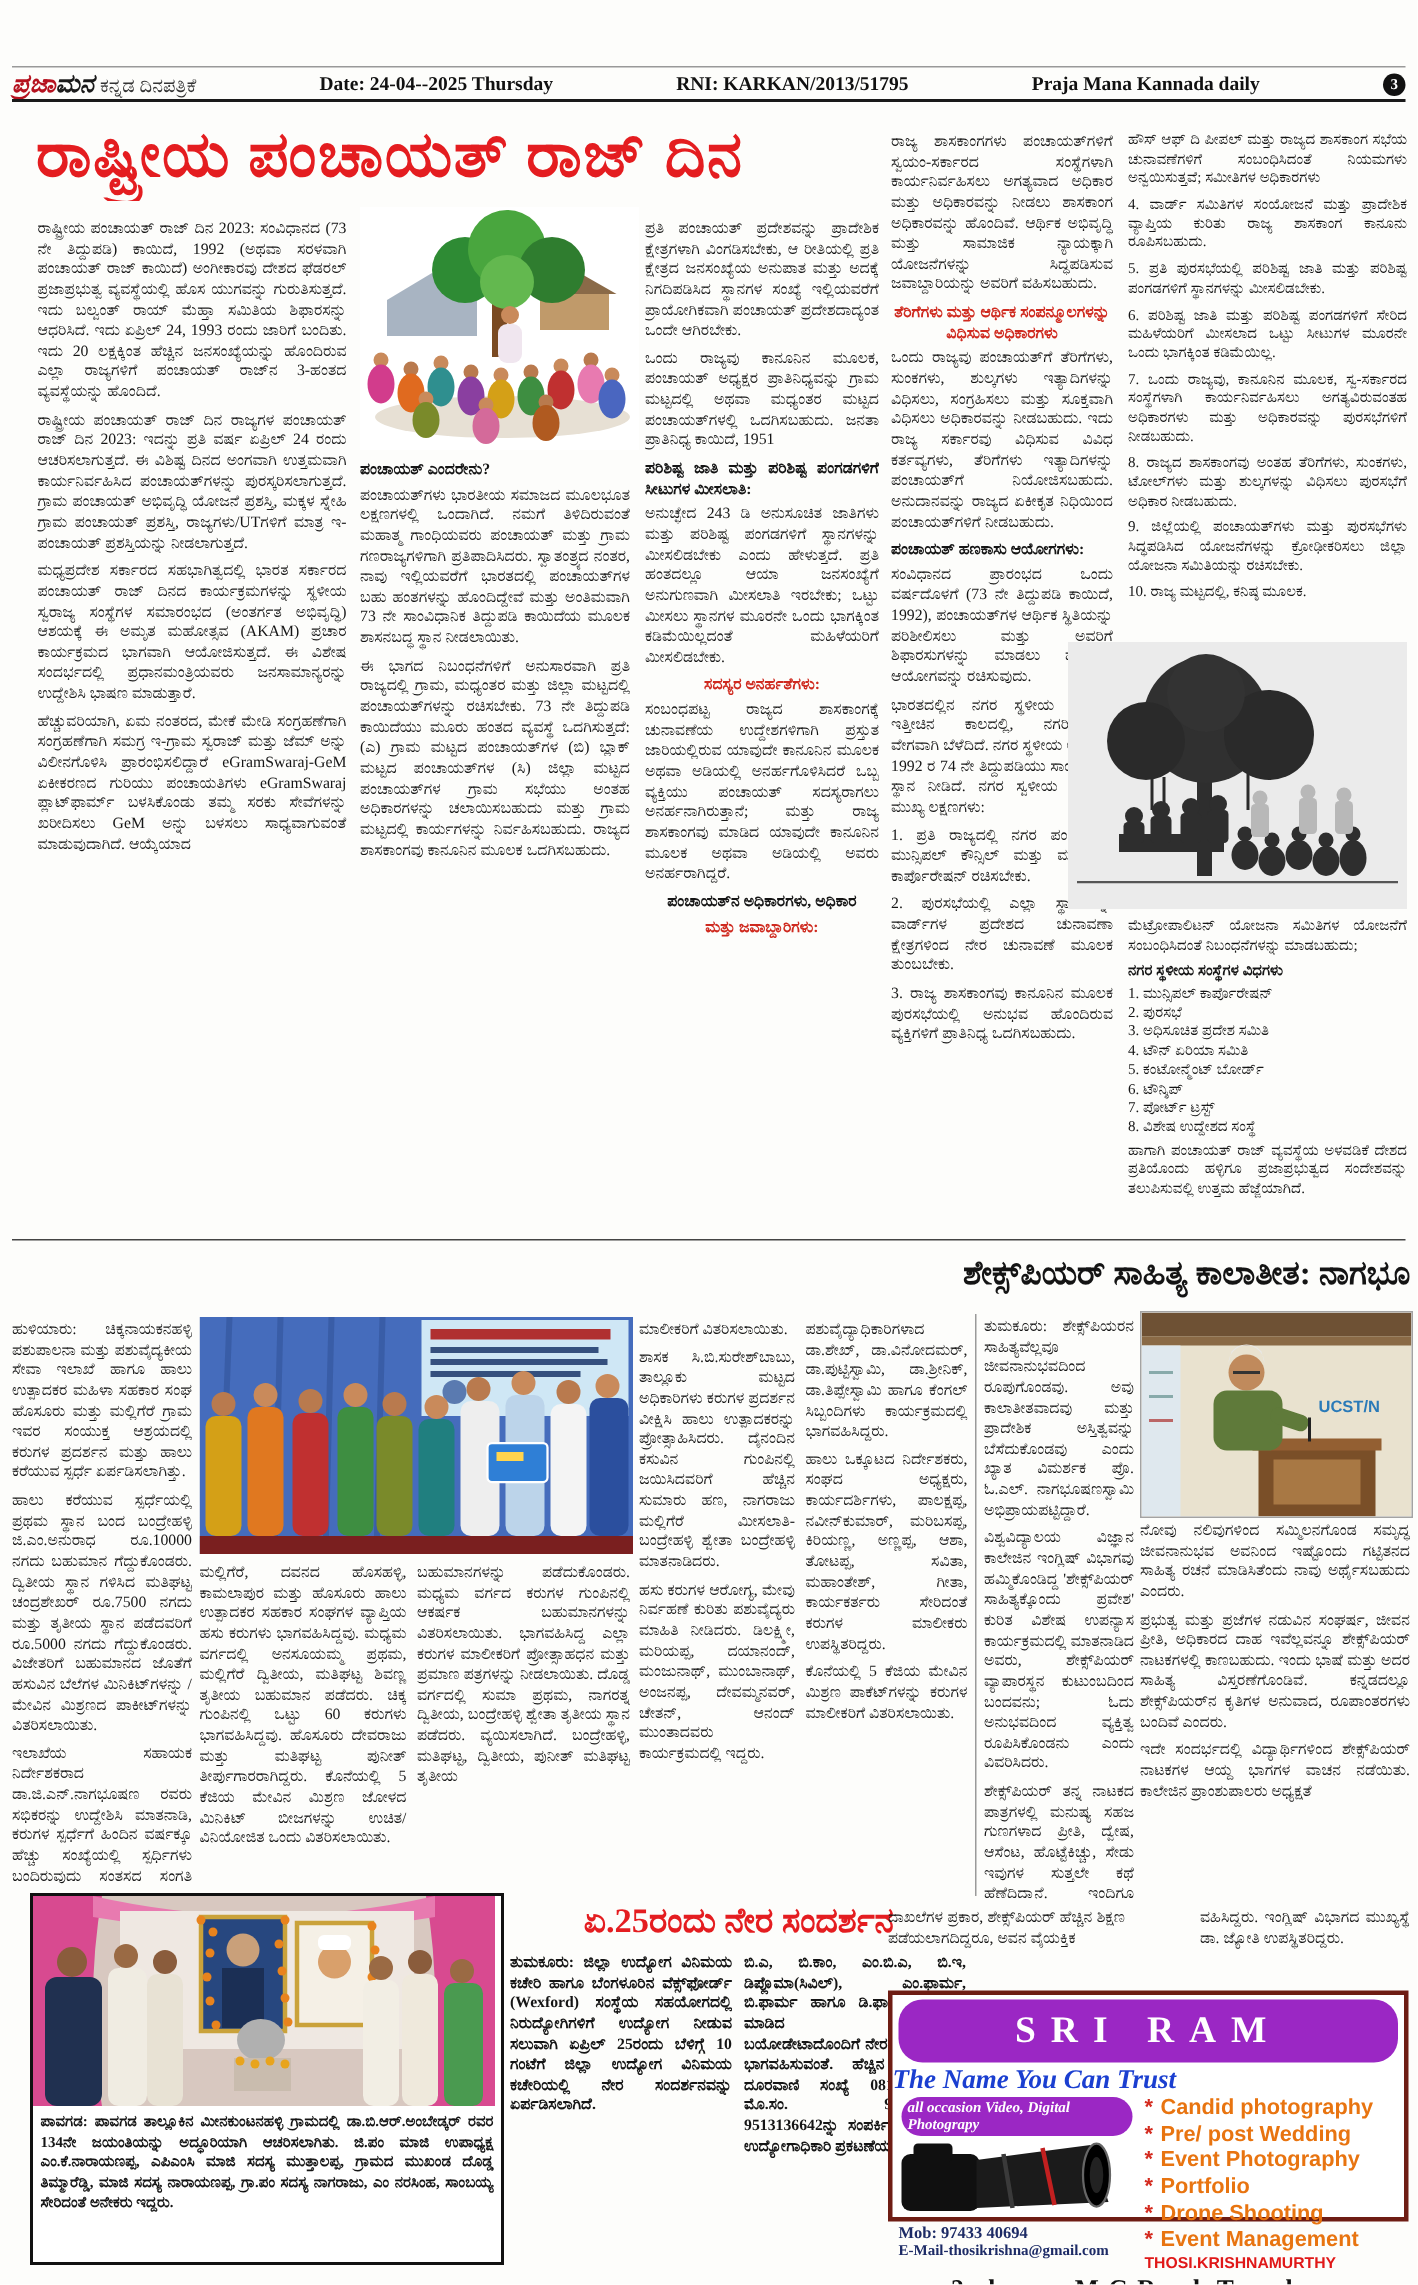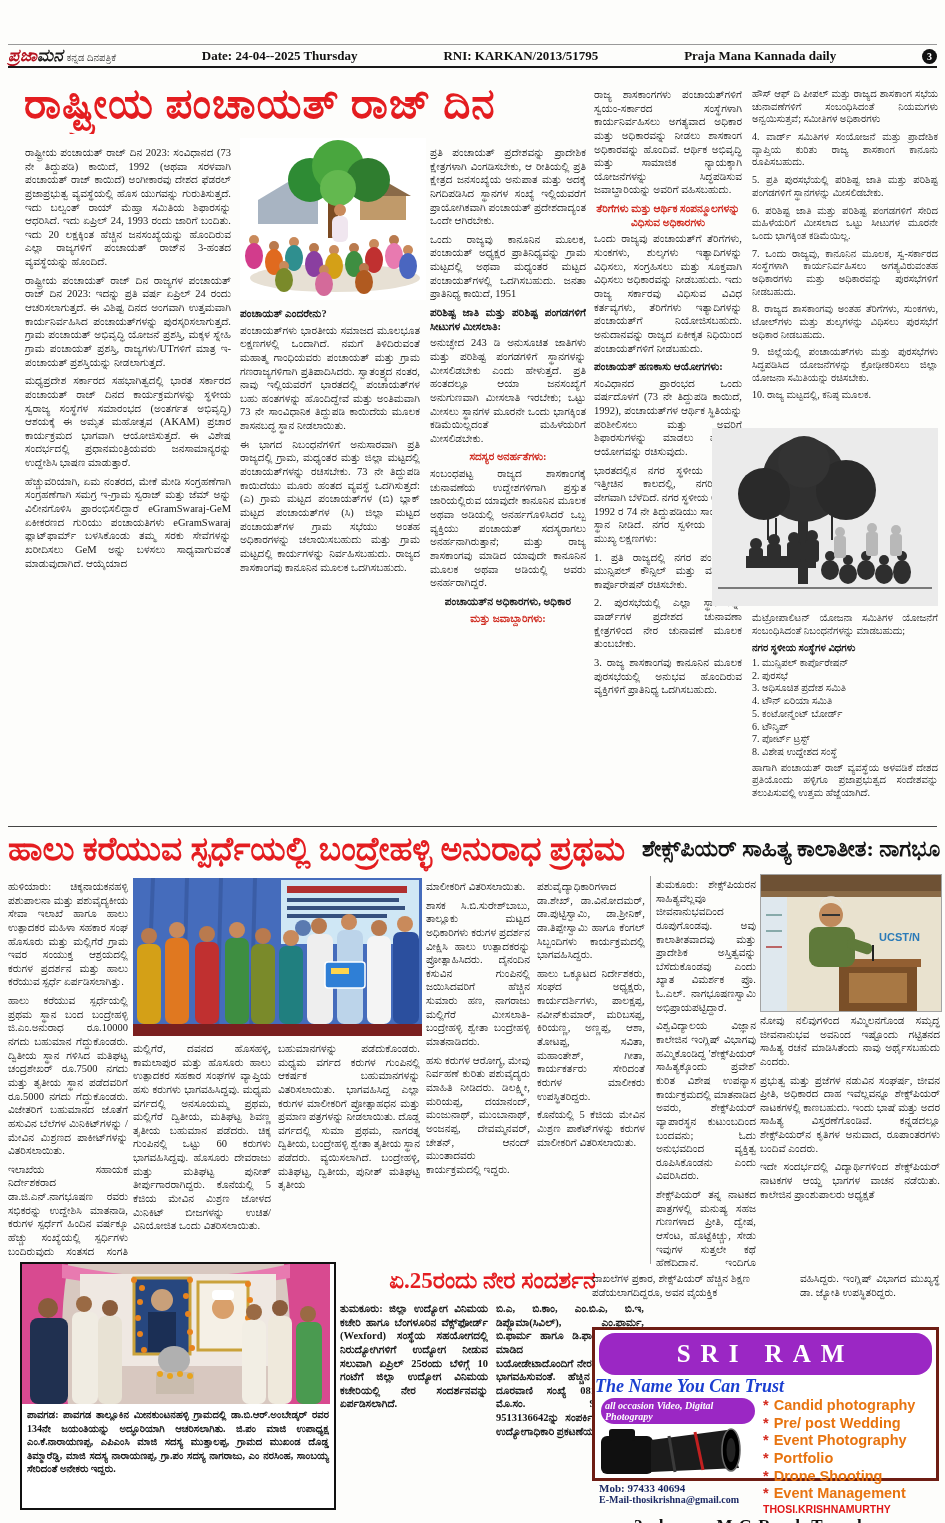"ಕನ್ನಡ ದಿನಪತ್ರಿಕೆ" .masthead .logo-sub { font-size: 10px -> 13px }
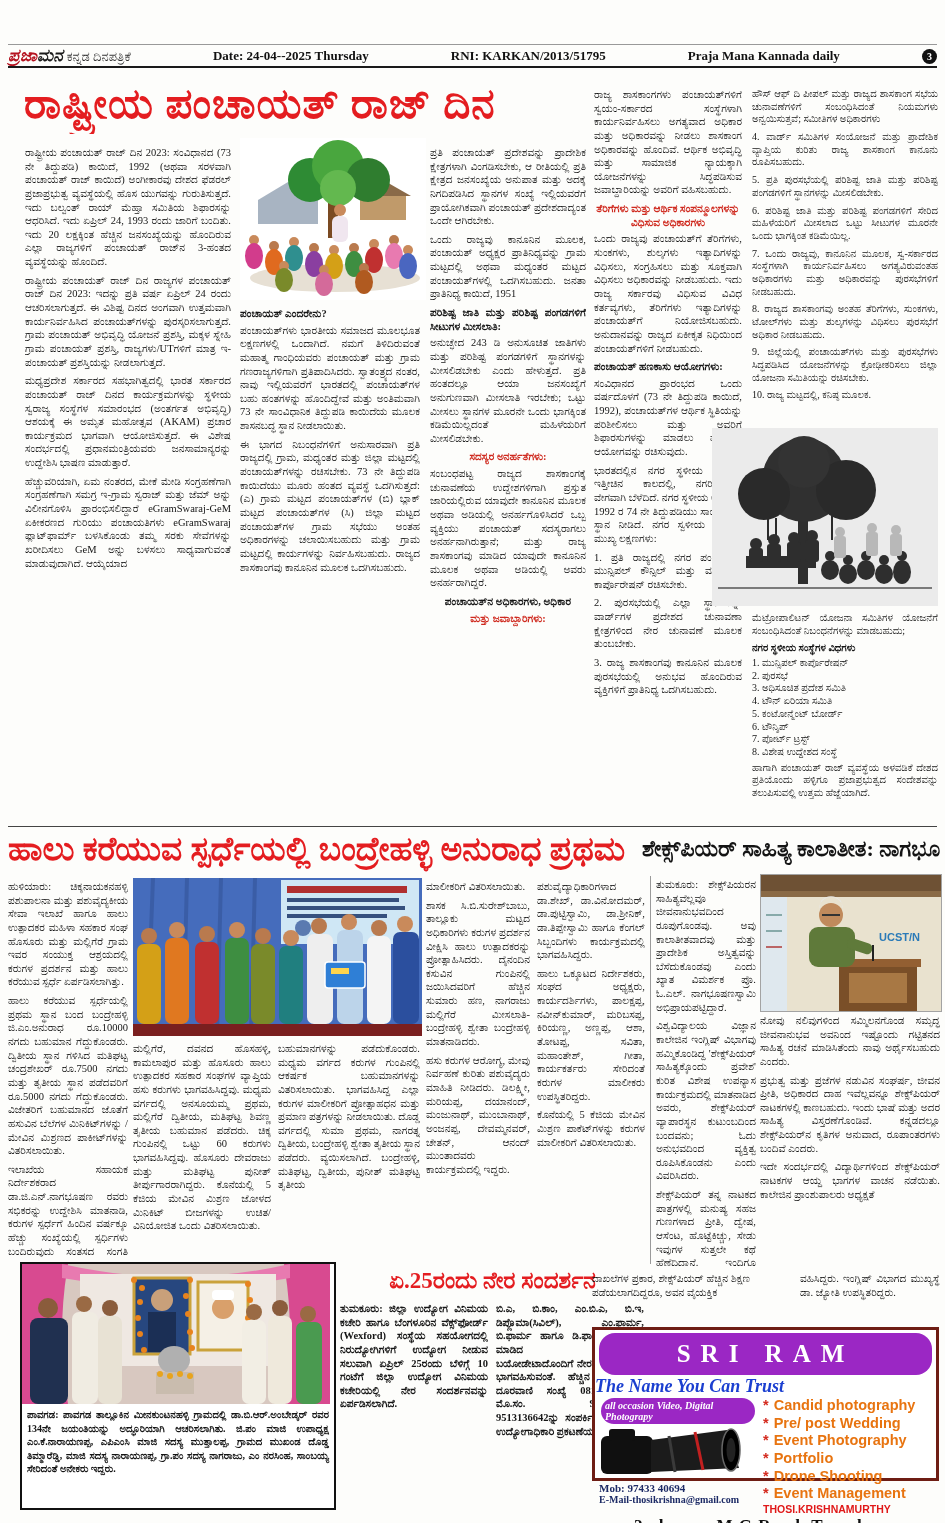"ಹಾಲು ಕರೆಯುವ ಸ್ಪರ್ಧೆಯಲ್ಲಿ ಬಂದ್ರೇಹಳ್ಳಿ" div.abs { html: <div>ಹಾಲು ಕರೆಯುವ ಸ್ಪರ್ಧೆಯಲ್ಲಿ ಬಂದ್ರೇಹಳ್ಳಿ ಅನುರಾಧ ಪ್ರಥಮ</div> -> none }
